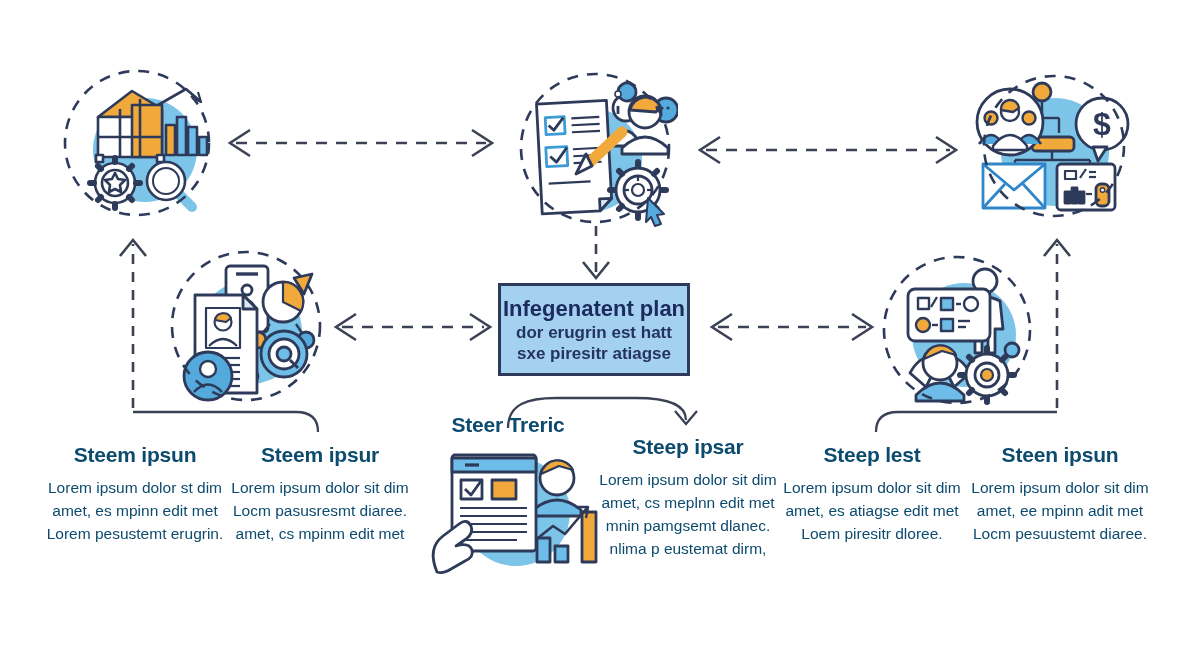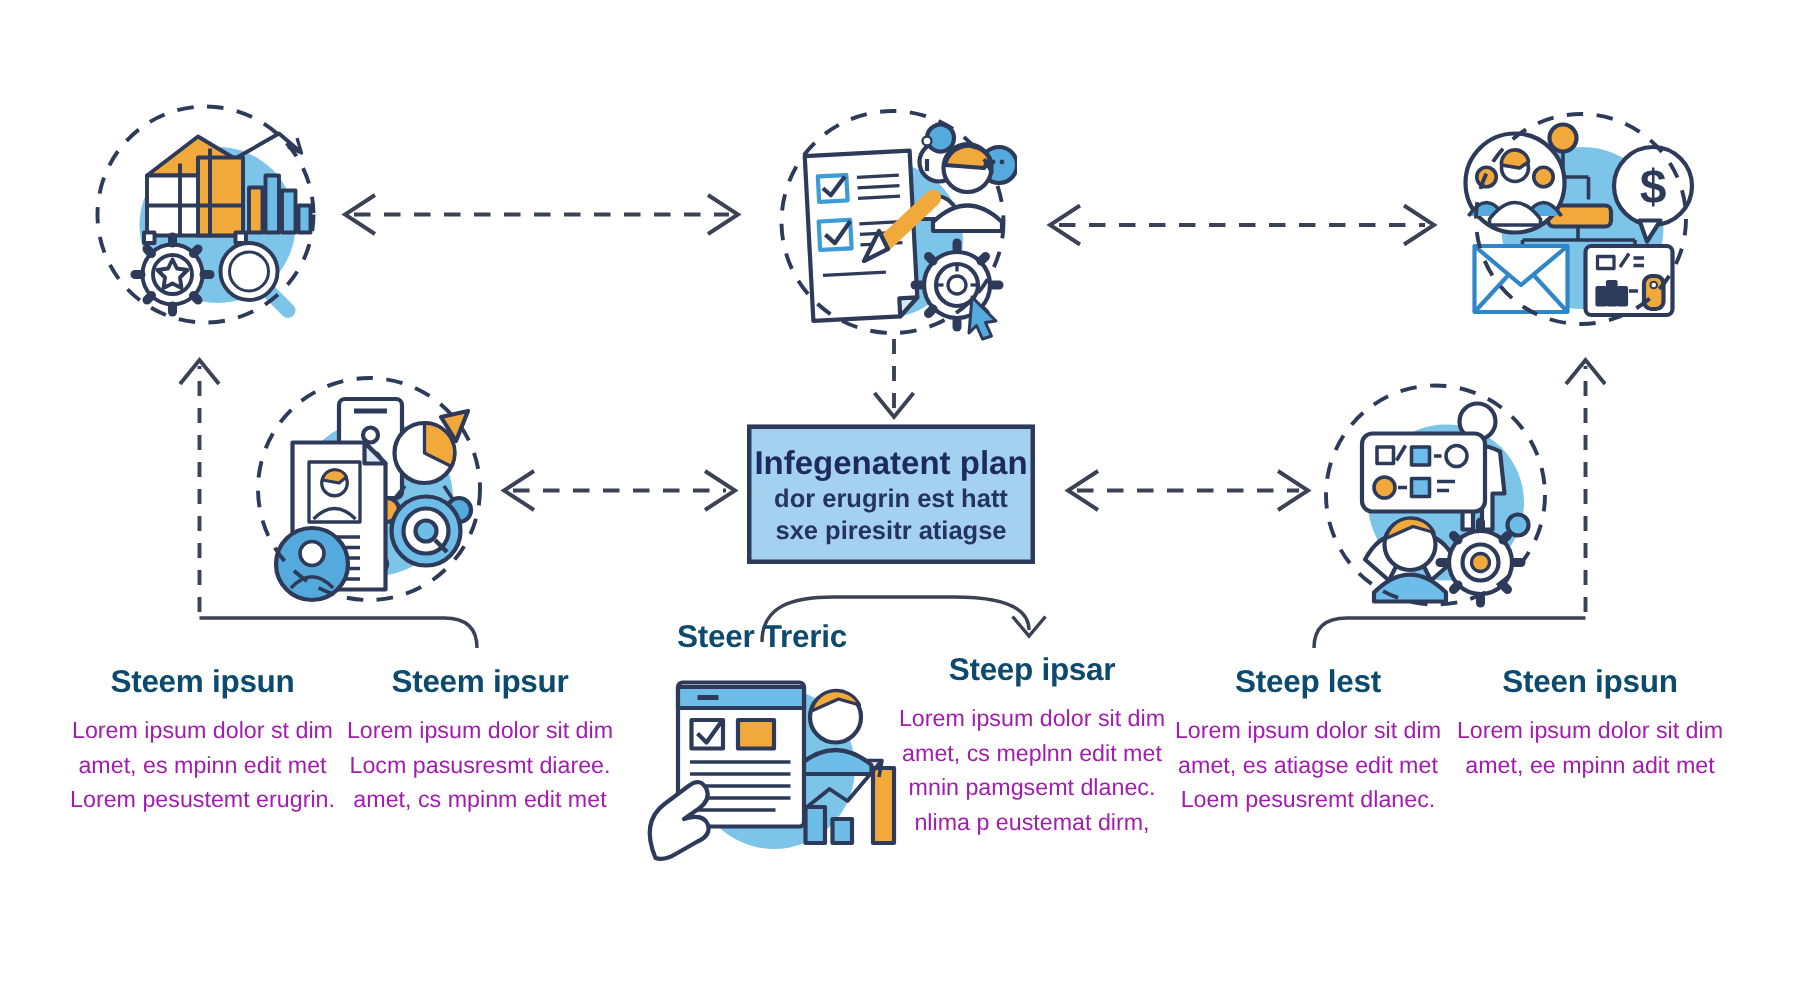"Lorem ipsum dolor st dim" .bodytext { color: #a21caf -> #0c4a6e }
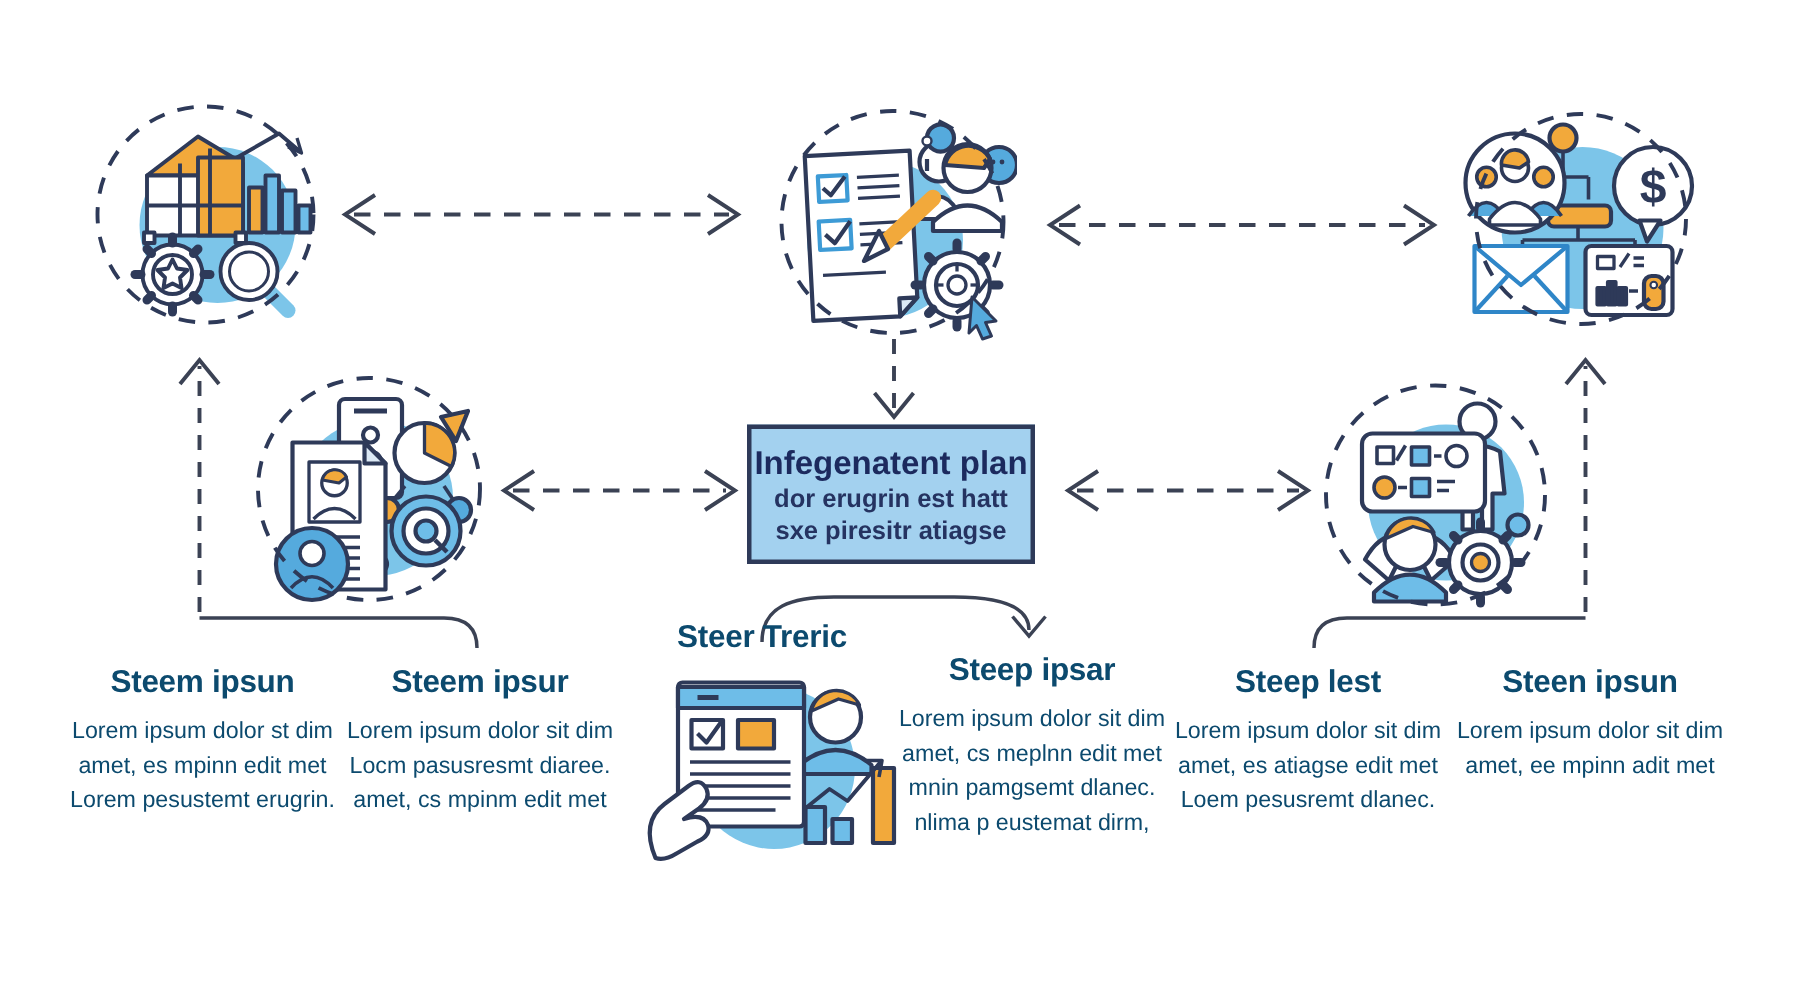"Loem pesusremt dlanec." div { text: pesusremt dlanec -> piresitr dloree }
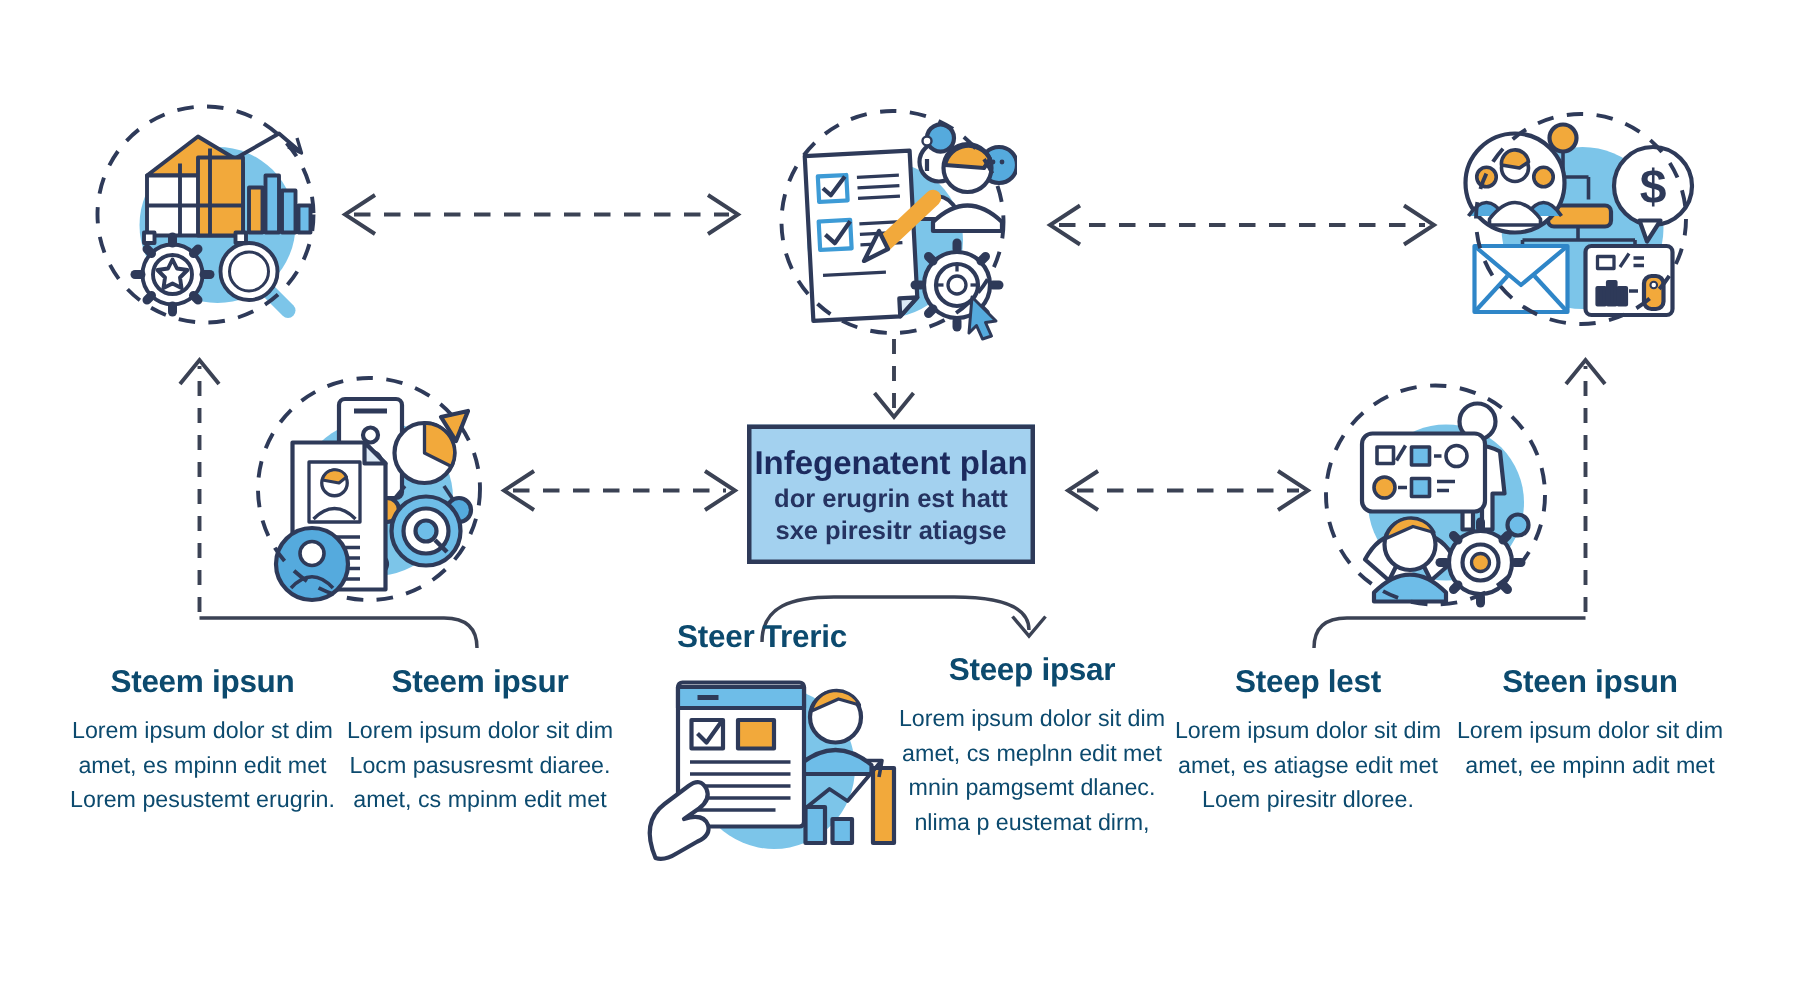"Locm pesuustemt diaree." div { html: none -> <div>Locm pesuustemt diaree.</div> }
